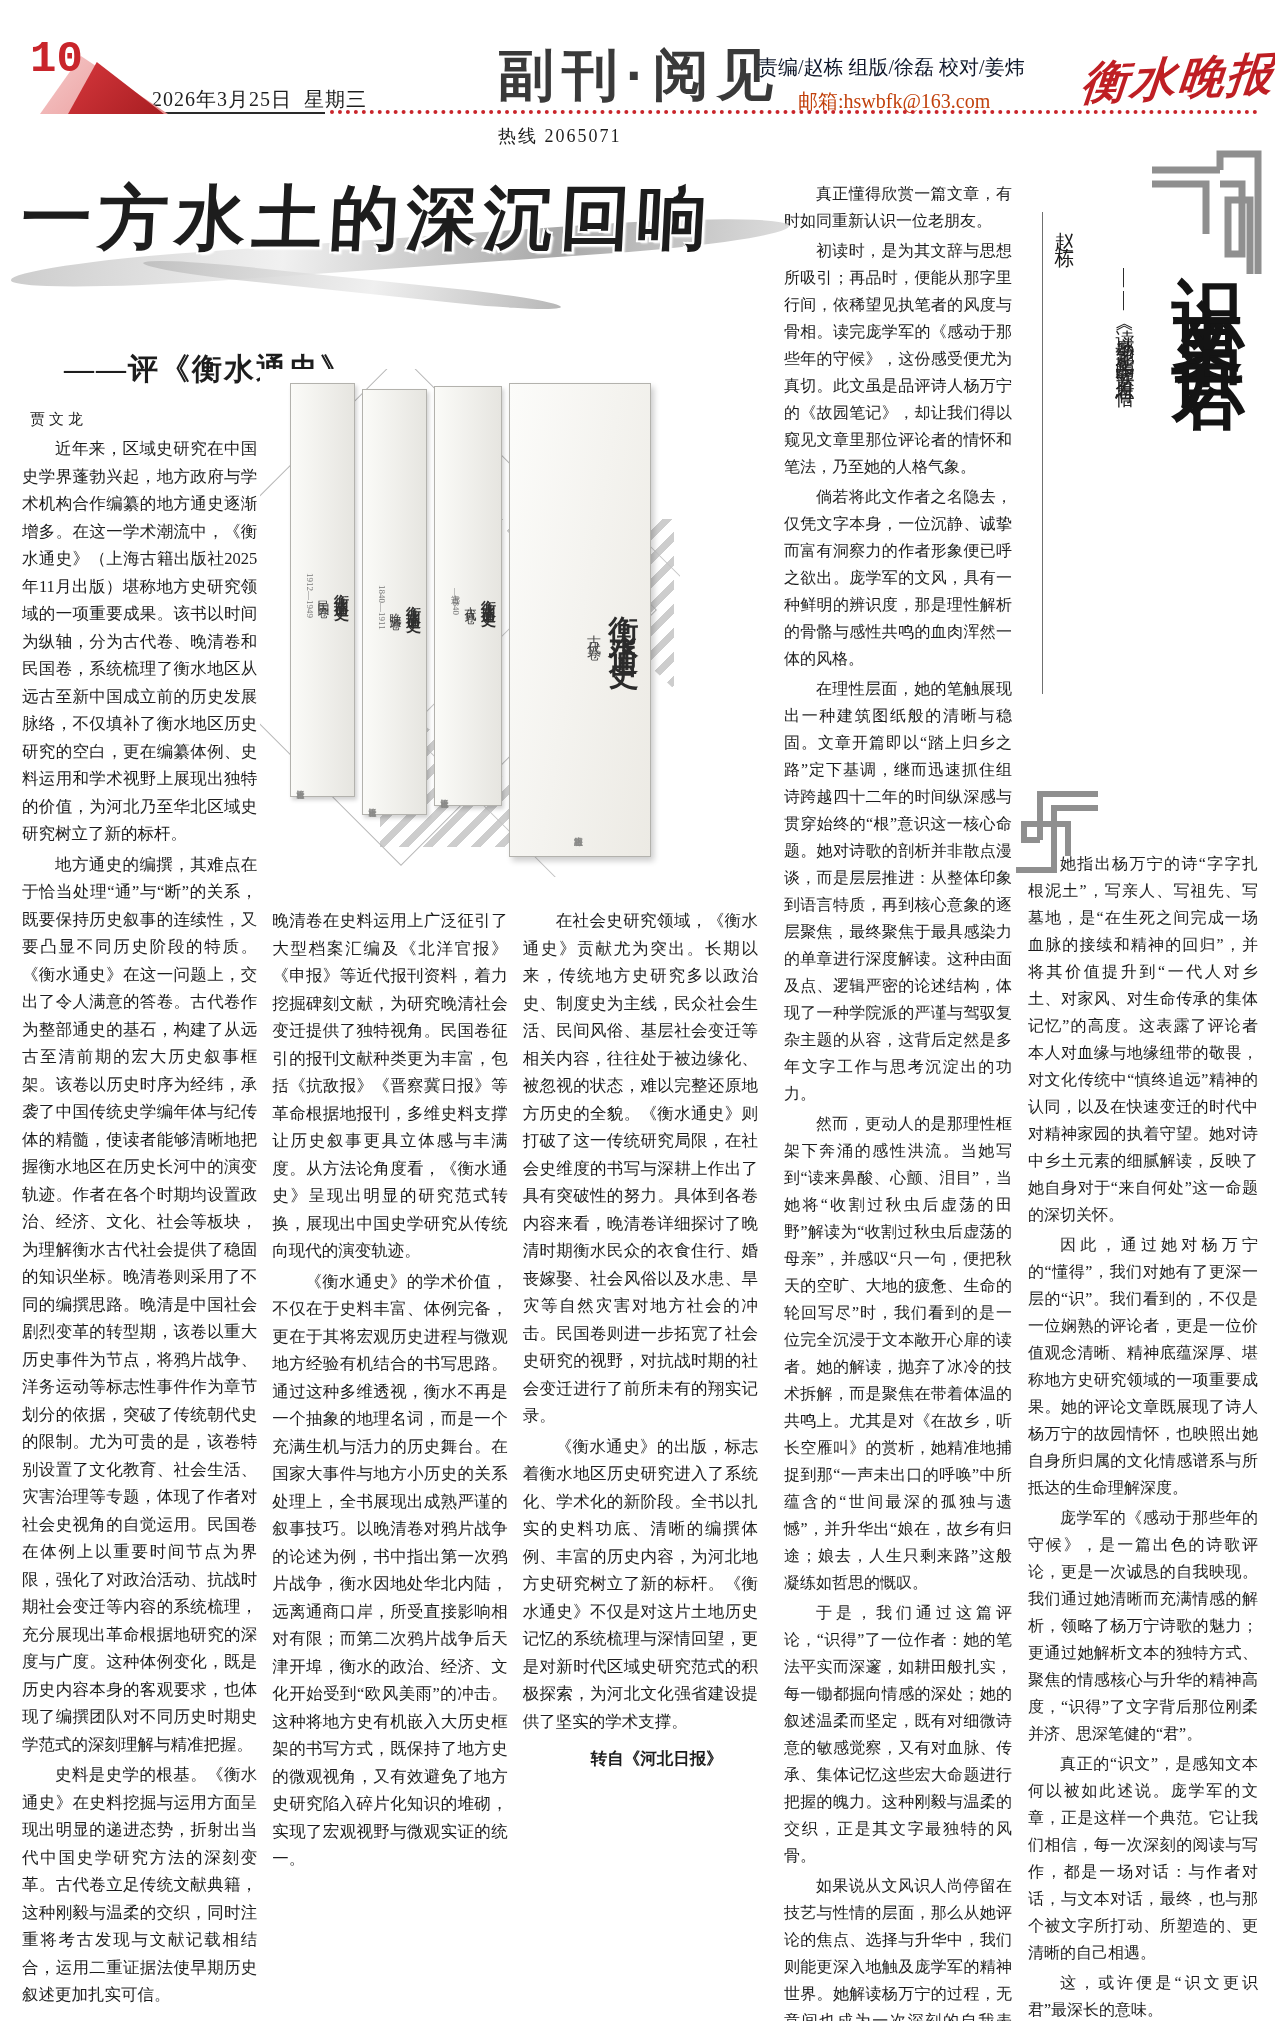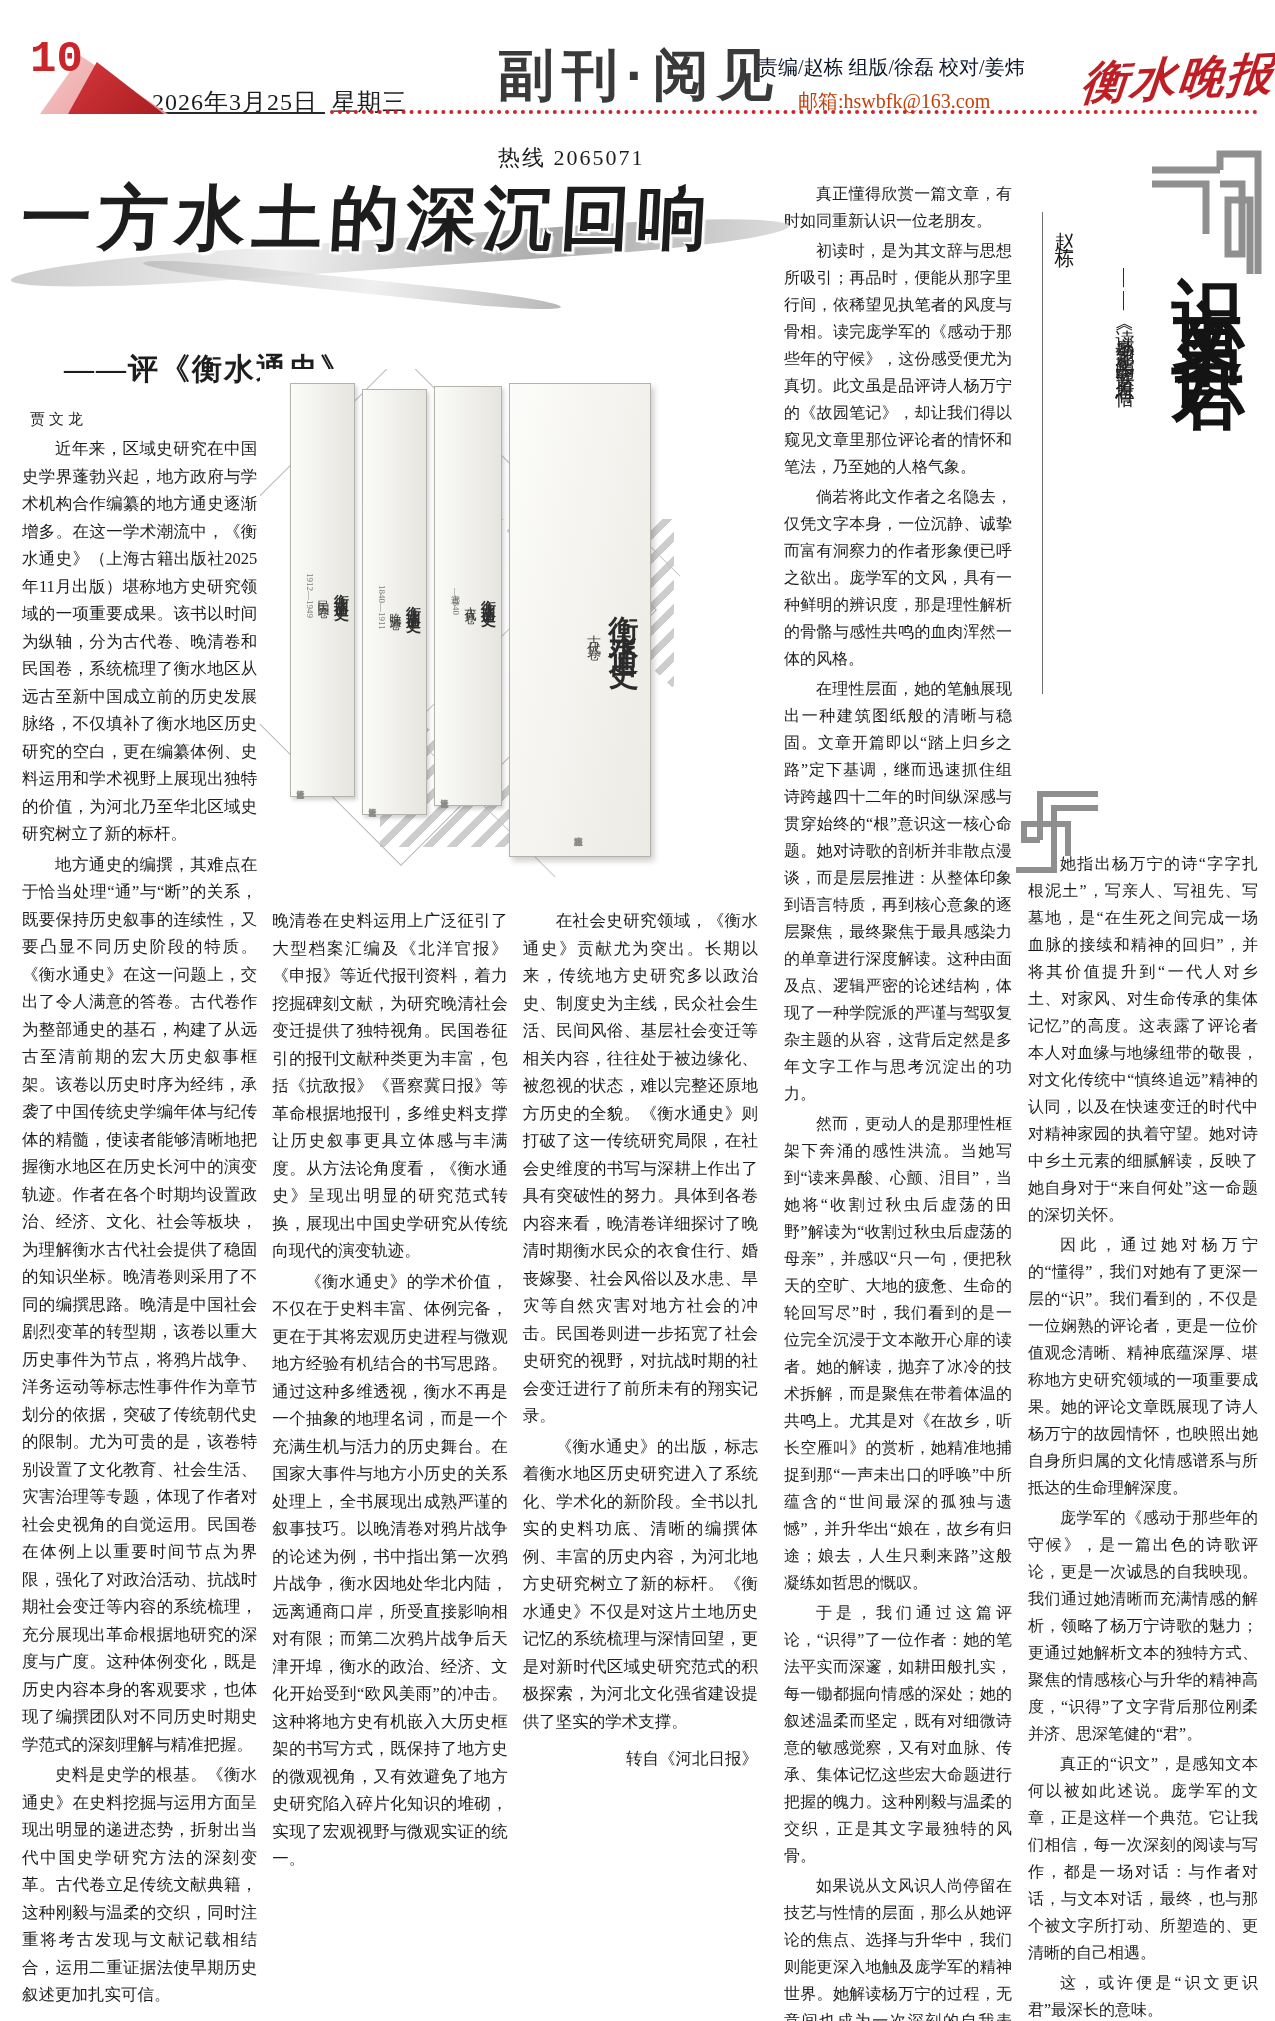"2026年3月25日 星期三" .date { font-size: 24px -> 20px }
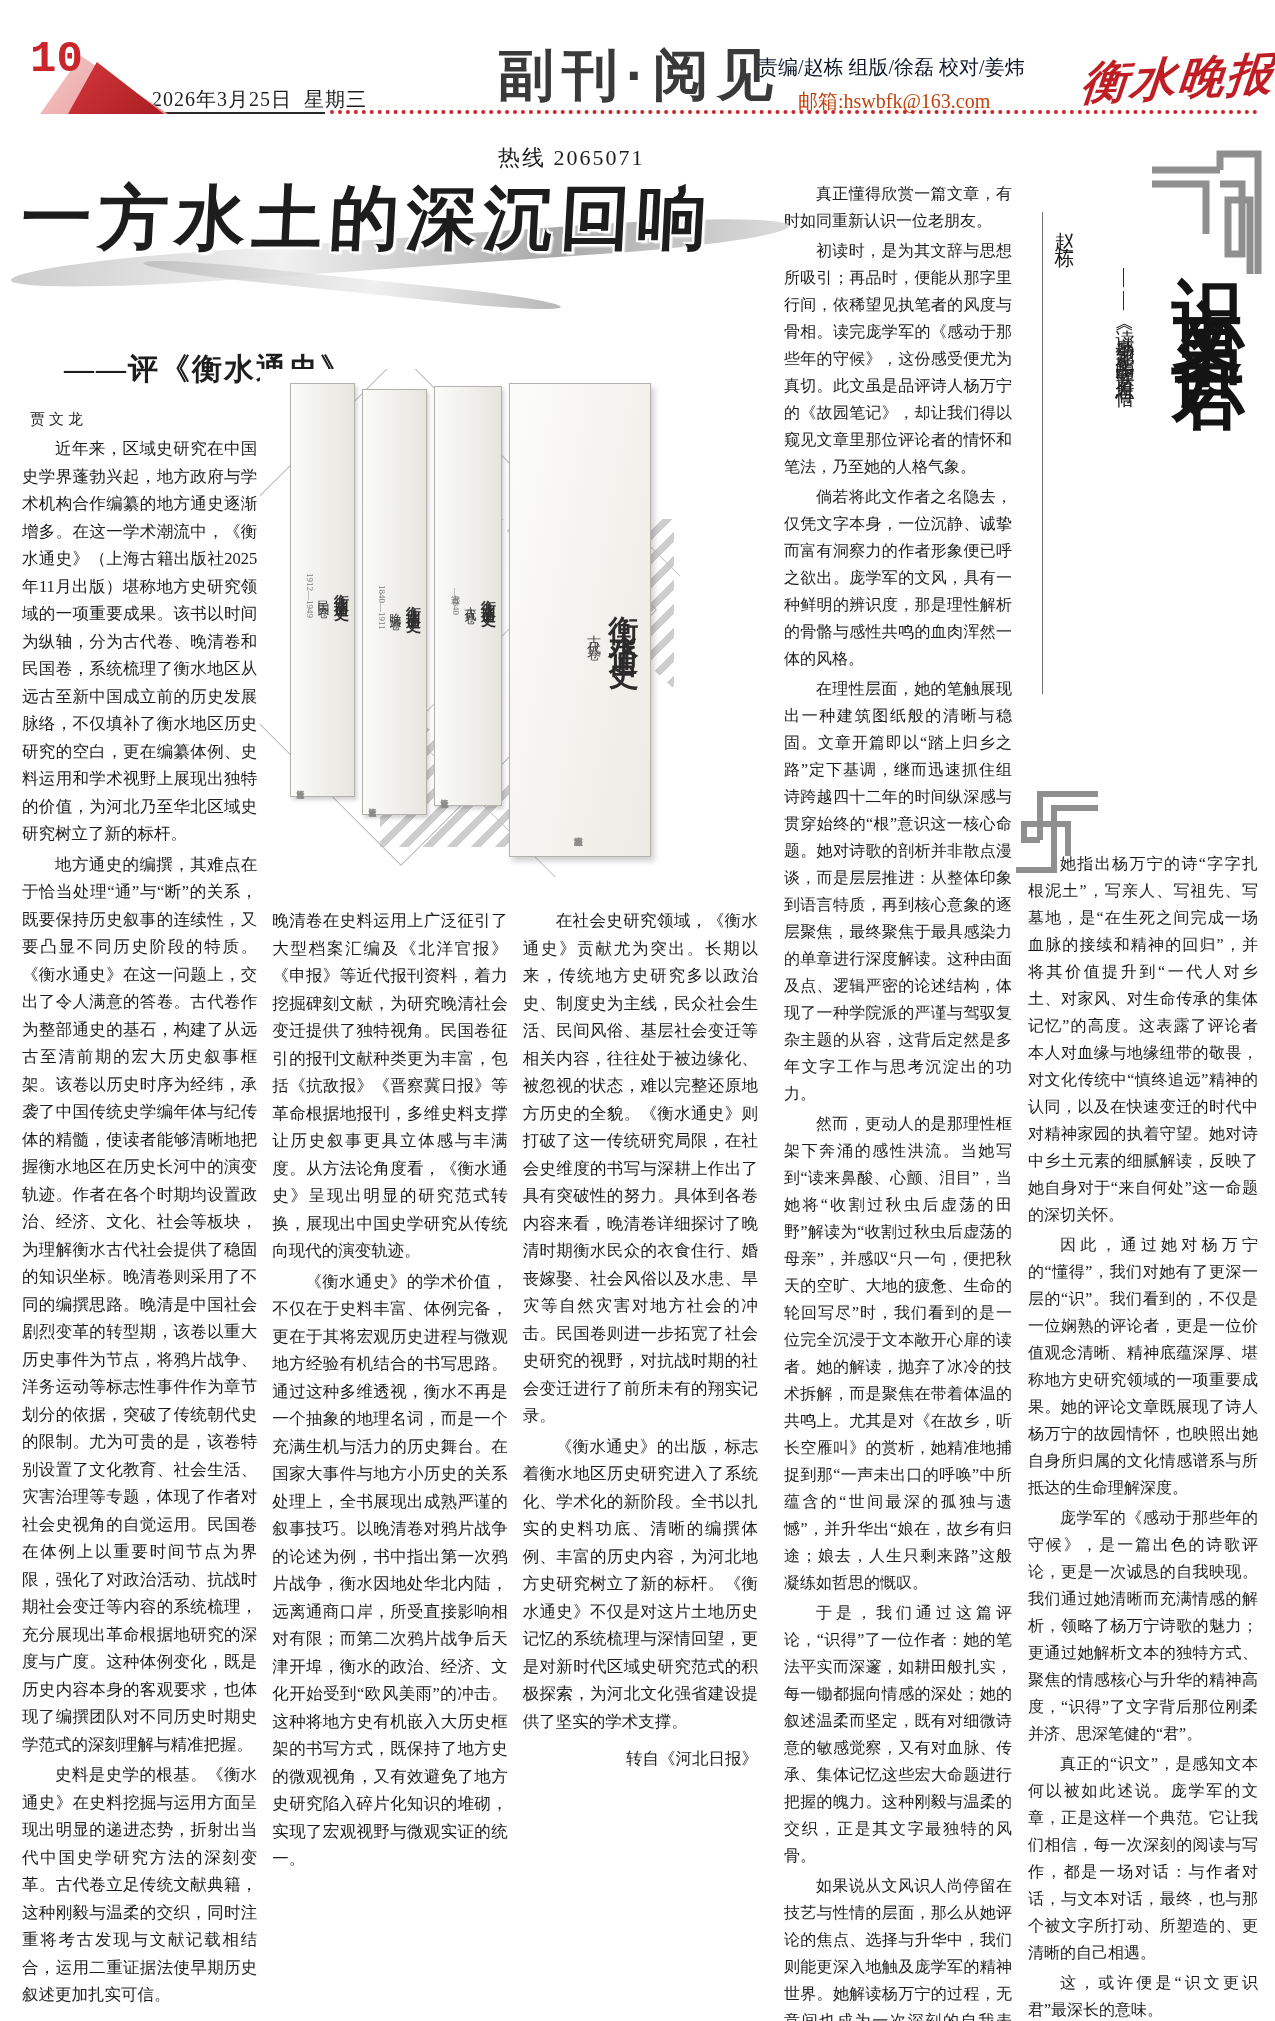"热线 2065071" .hotline { font-size: 22px -> 18px; margin-top: 19px -> none }
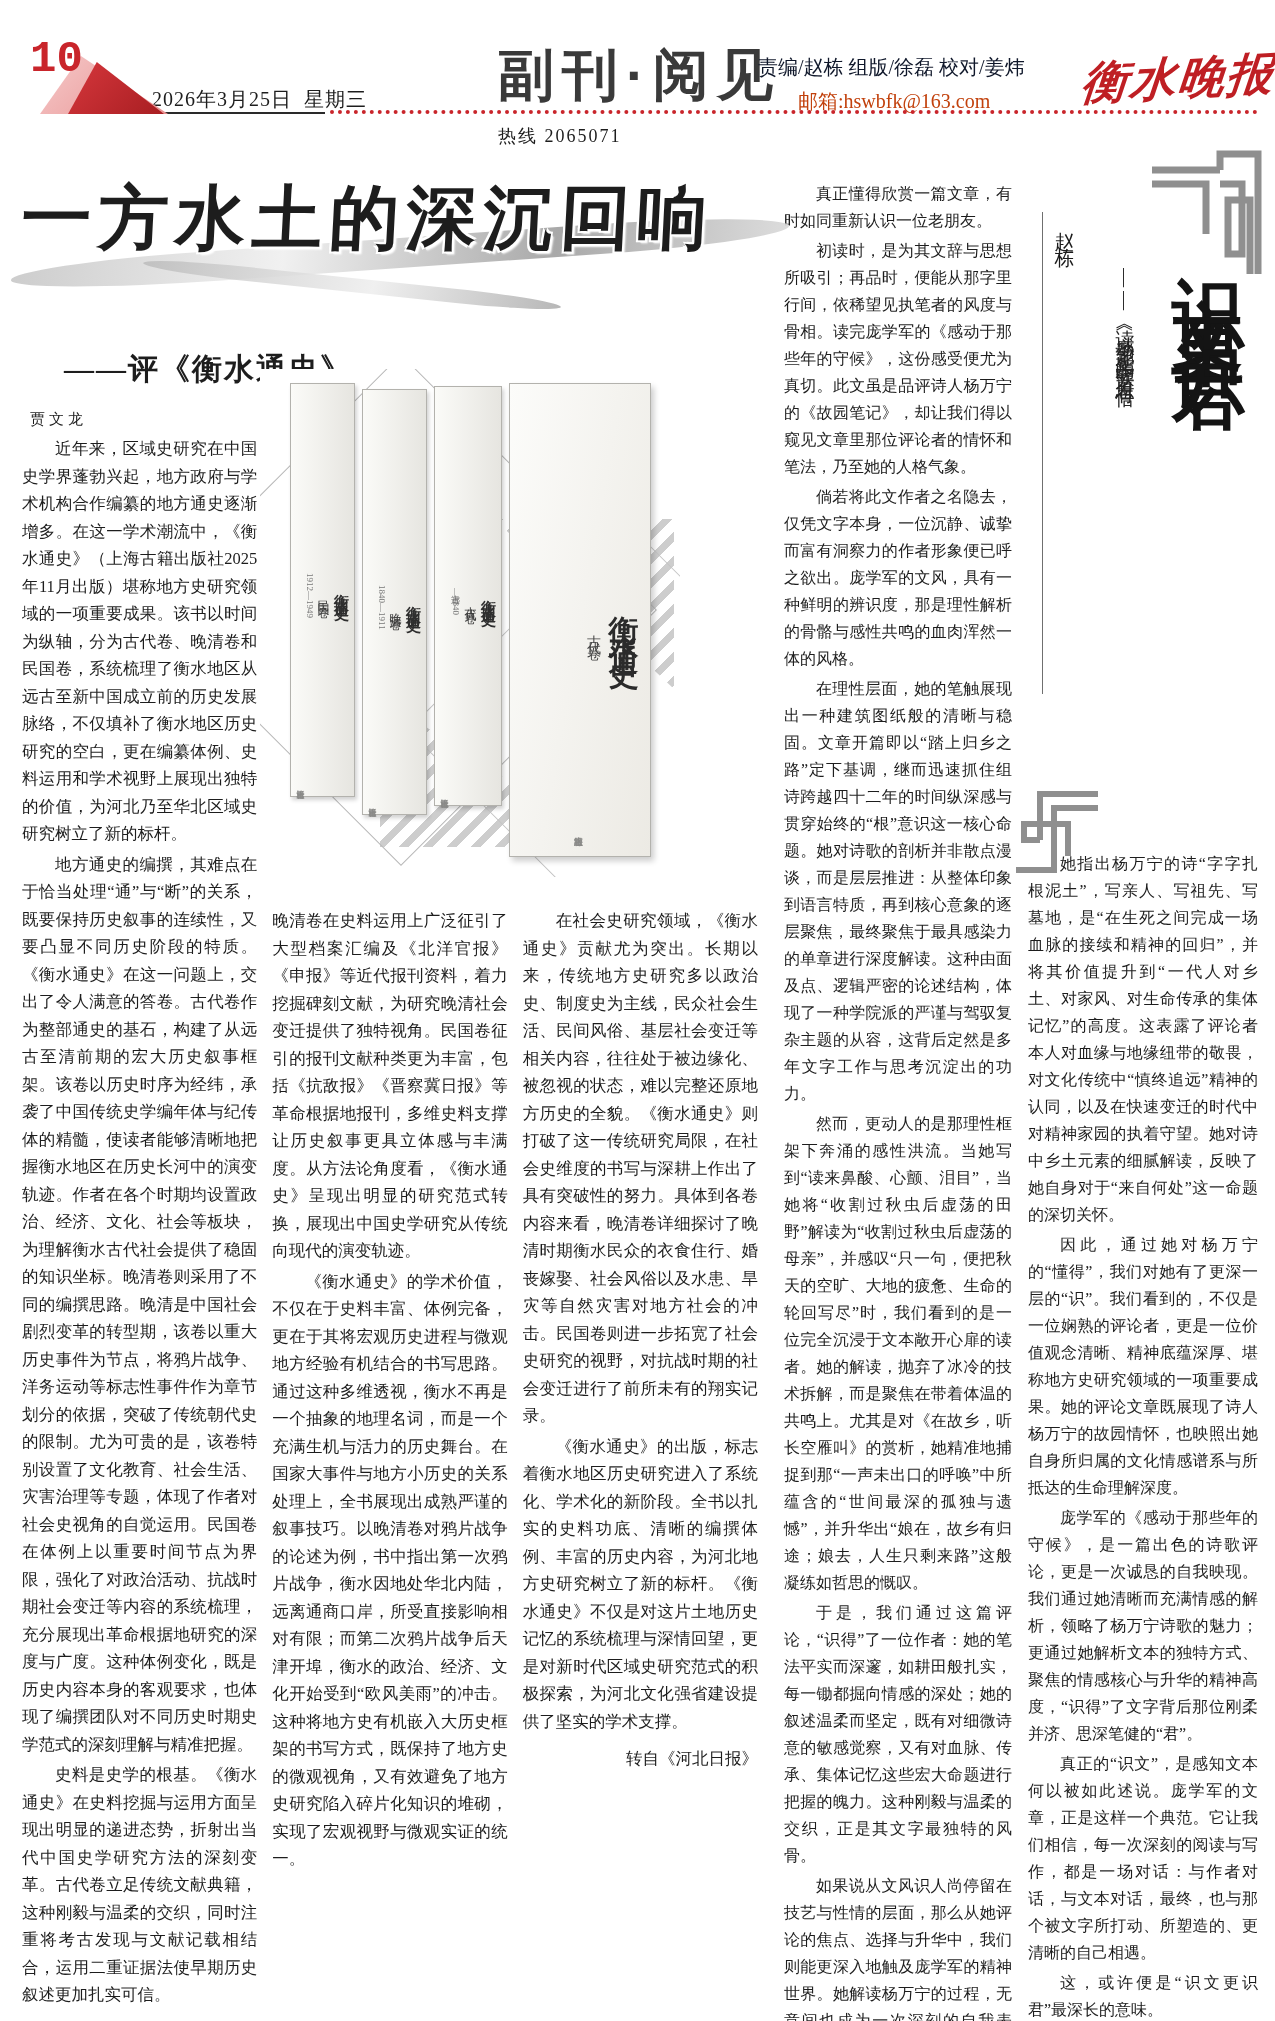"转自《河北日报》" .attr { font-weight: 400 -> 700; text-align: right -> center }
